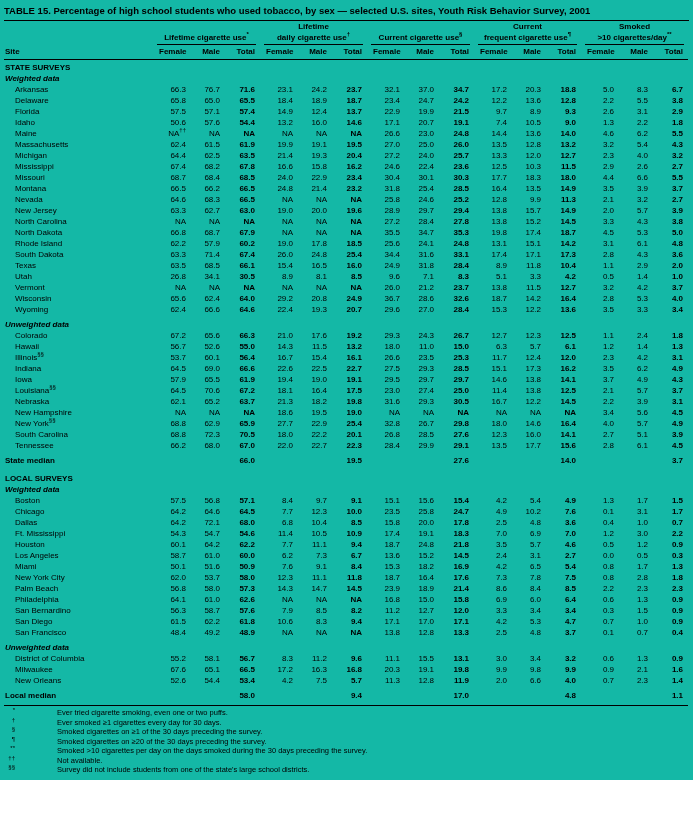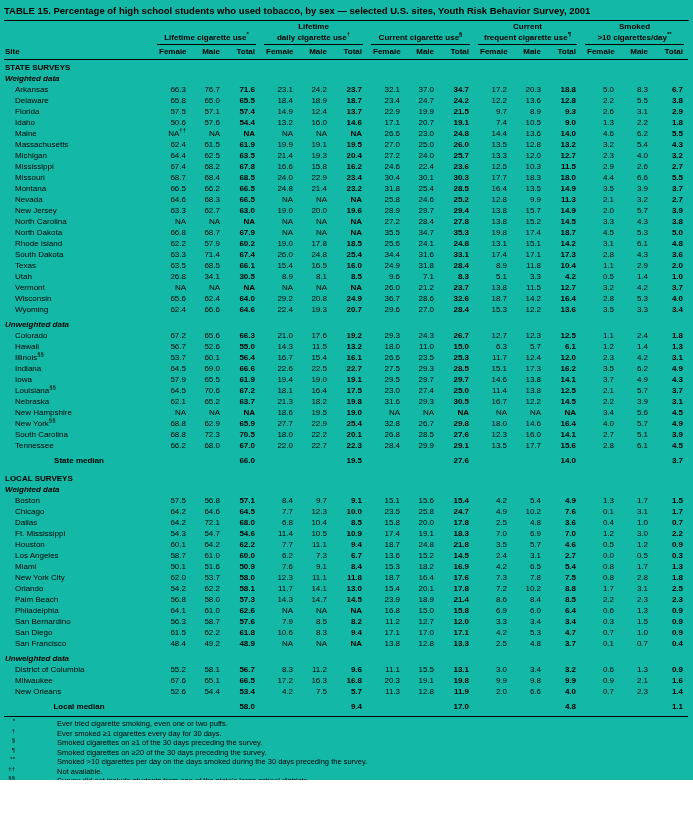"State median" tbody tr.median td.site { text-align: center -> none }
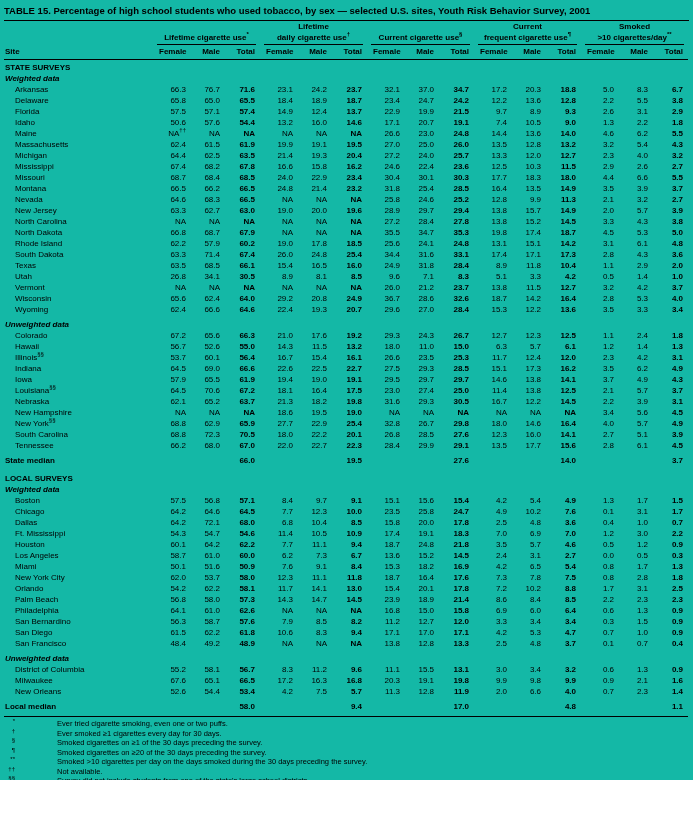"Orlando" tr.data { html: <tr> <td>Orlando</td> <td>54.2</td> <td>62.2</td> <td>58.1</td> <td>11.7</td> <td>14.1</td> <td>13.0</td> <td>15.4</td> <td>20.1</td> <td>17.8</td> <td>7.2</td> <td>10.2</td> <td>8.8</td> <td>1.7</td> <td>3.1</td> <td>2.5</td> </tr> -> none }
